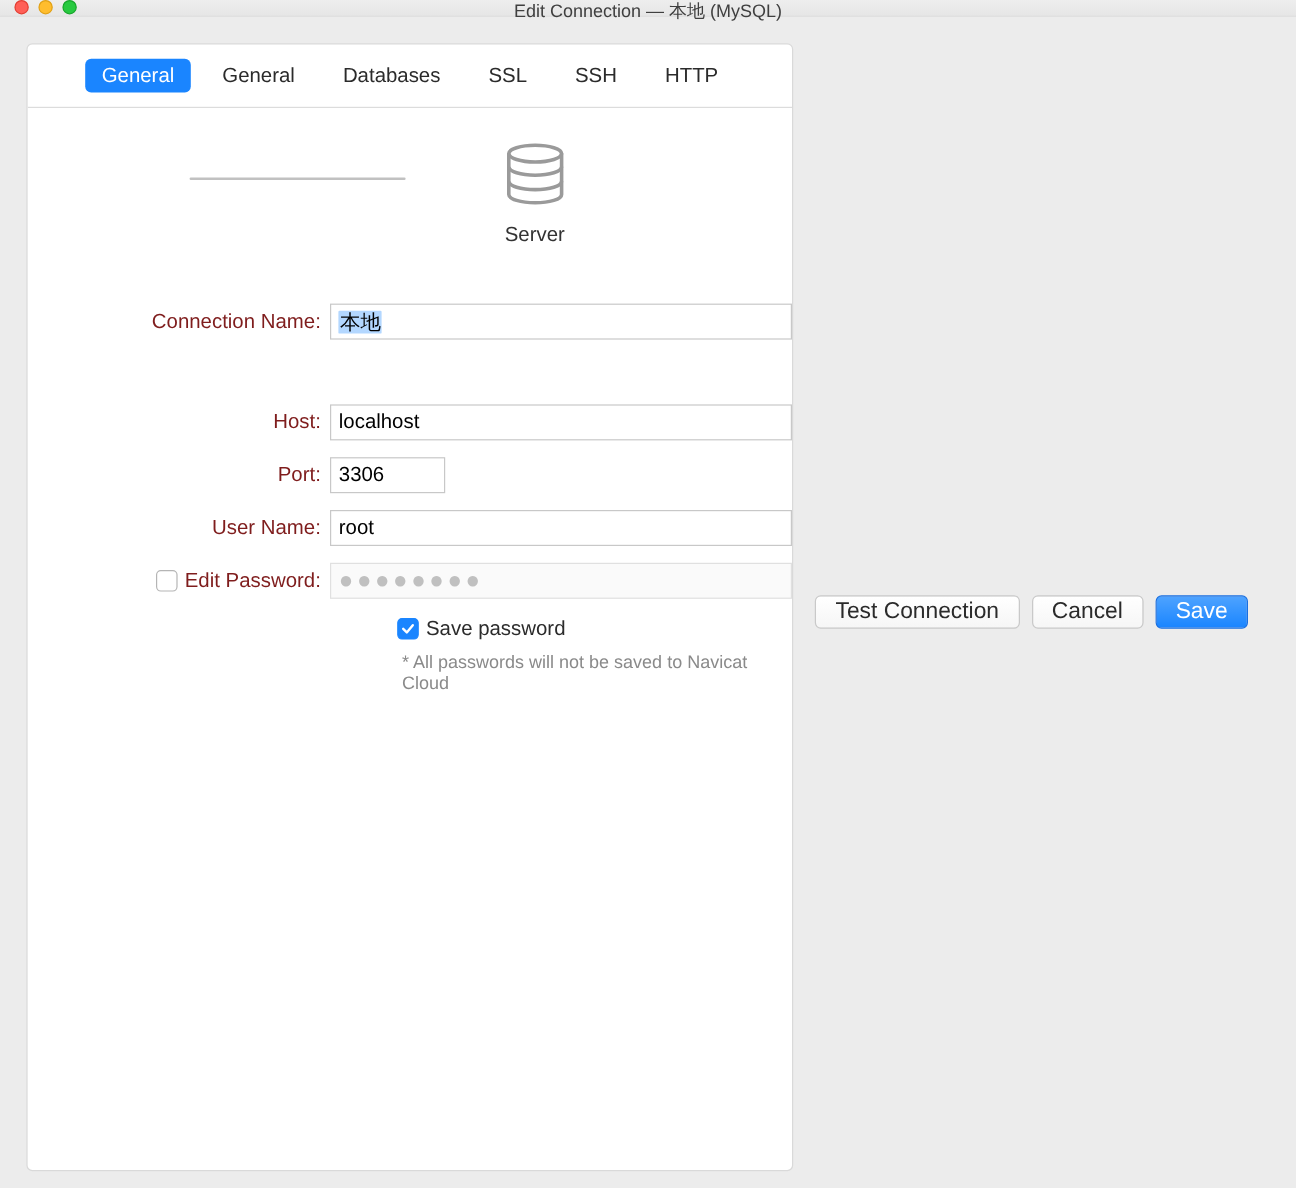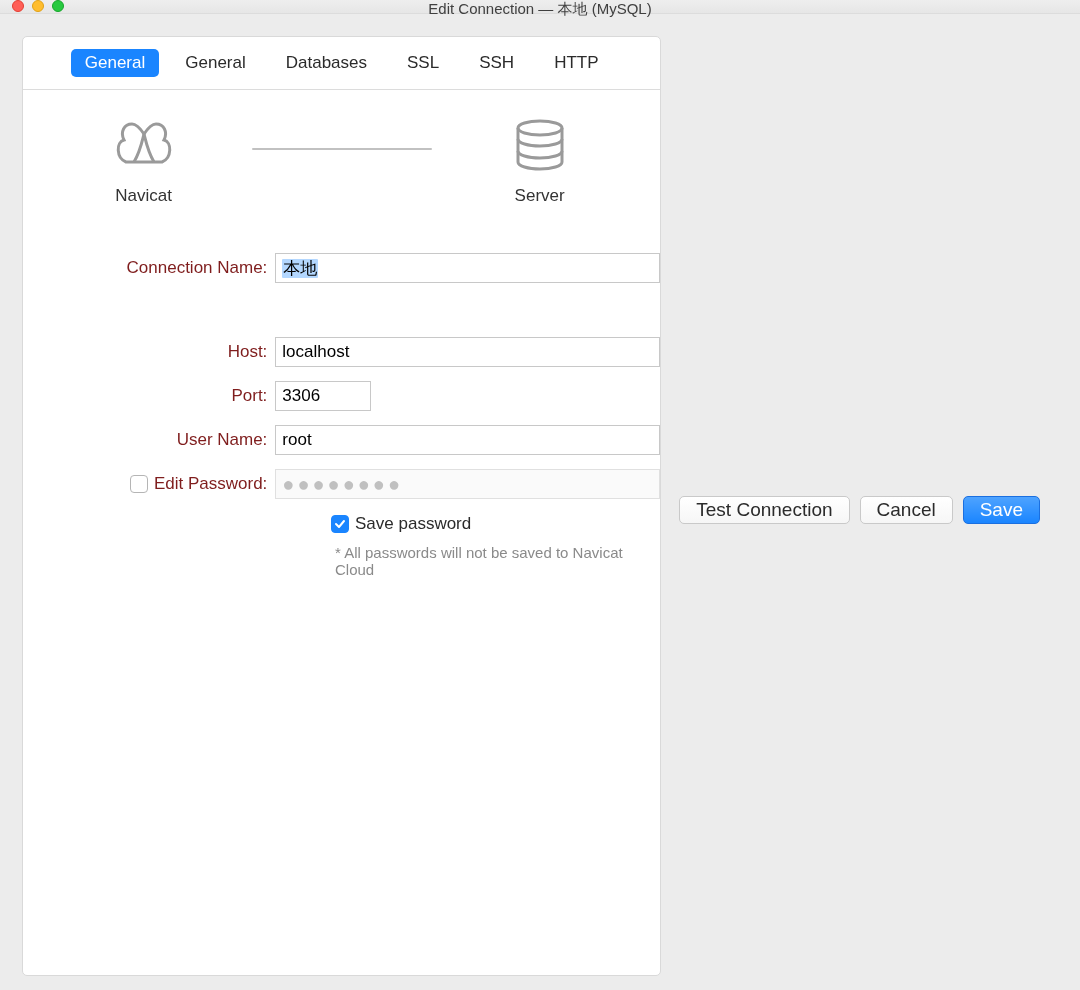"Navicat" div.diag-item { html: <div> <span> <svg> <g> <path></path> <path></path> <path></path> </g> </svg> </span> <span>Navicat</span> </div> -> none }
